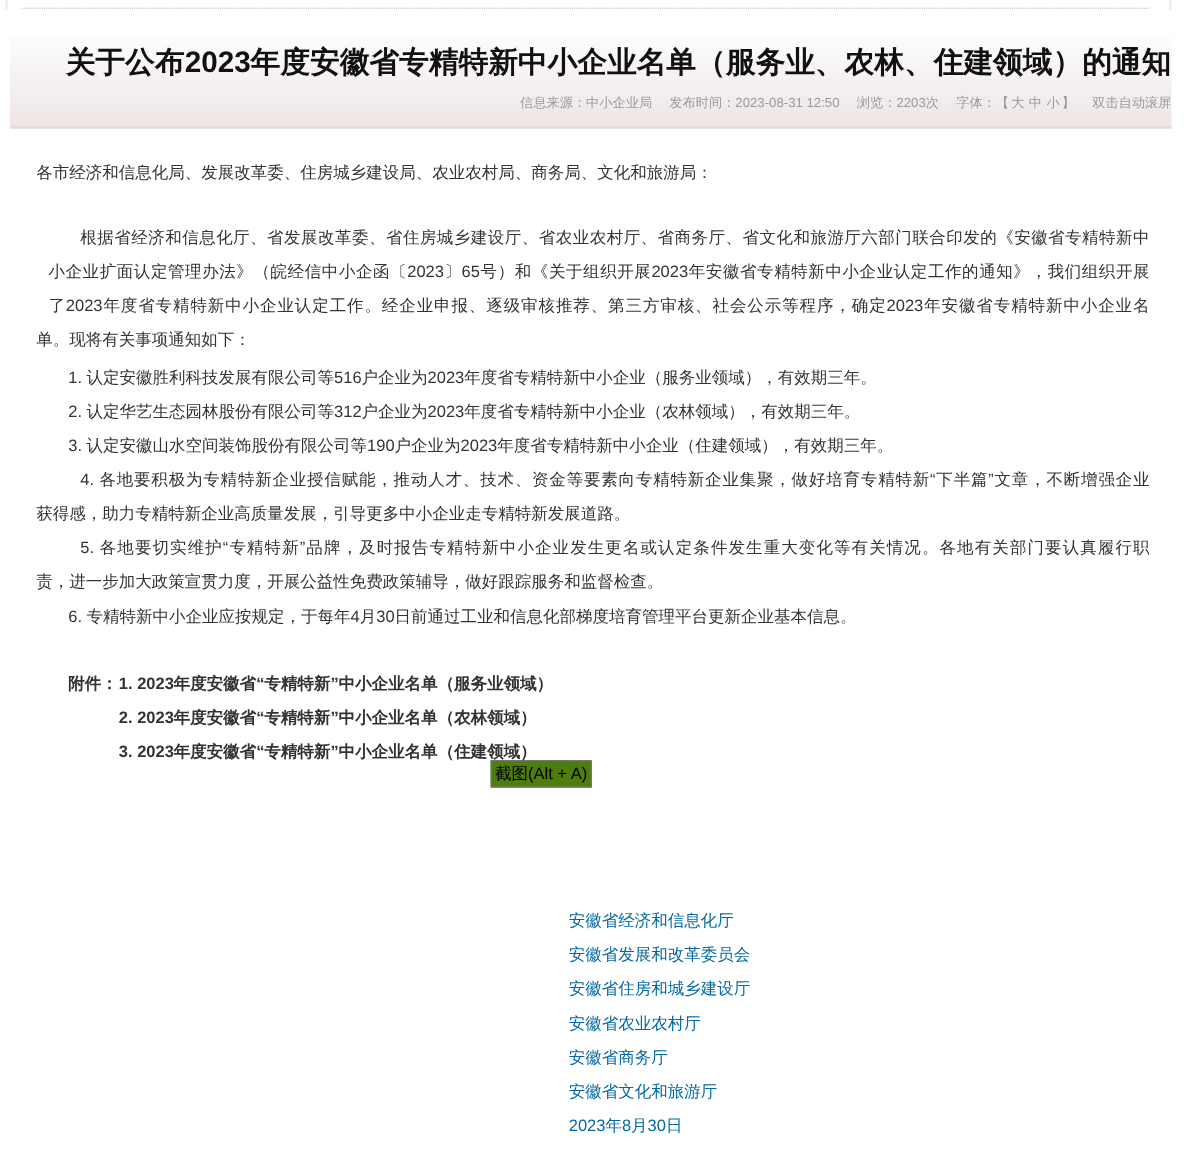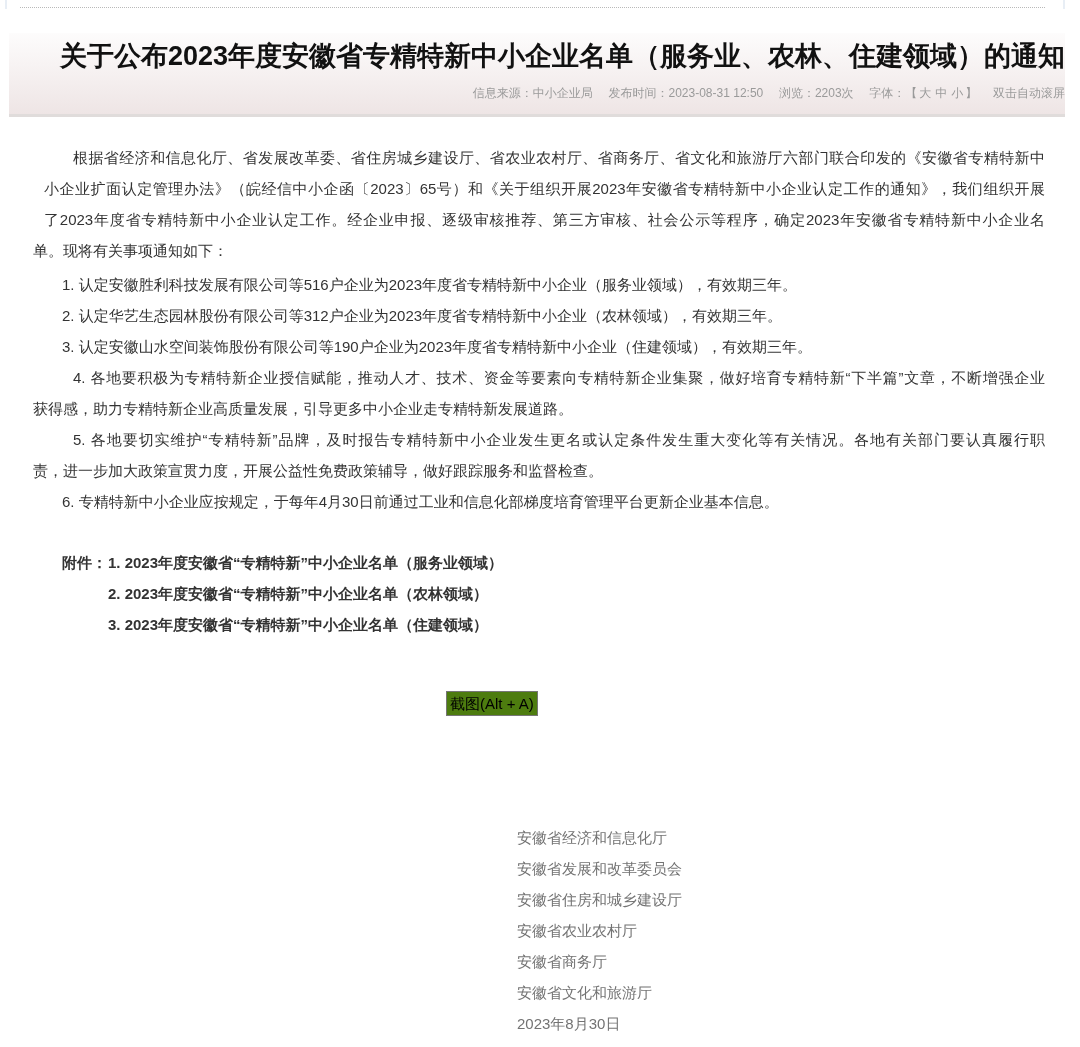"各市经济和信息化局、发展改革委、住房城乡建设局、农业农村局、商务局、文化和旅游局" div.line { html: none -> <div>各市经济和信息化局、发展改革委、住房城乡建设局、农业农村局、商务局、文化和旅游局：</div> }
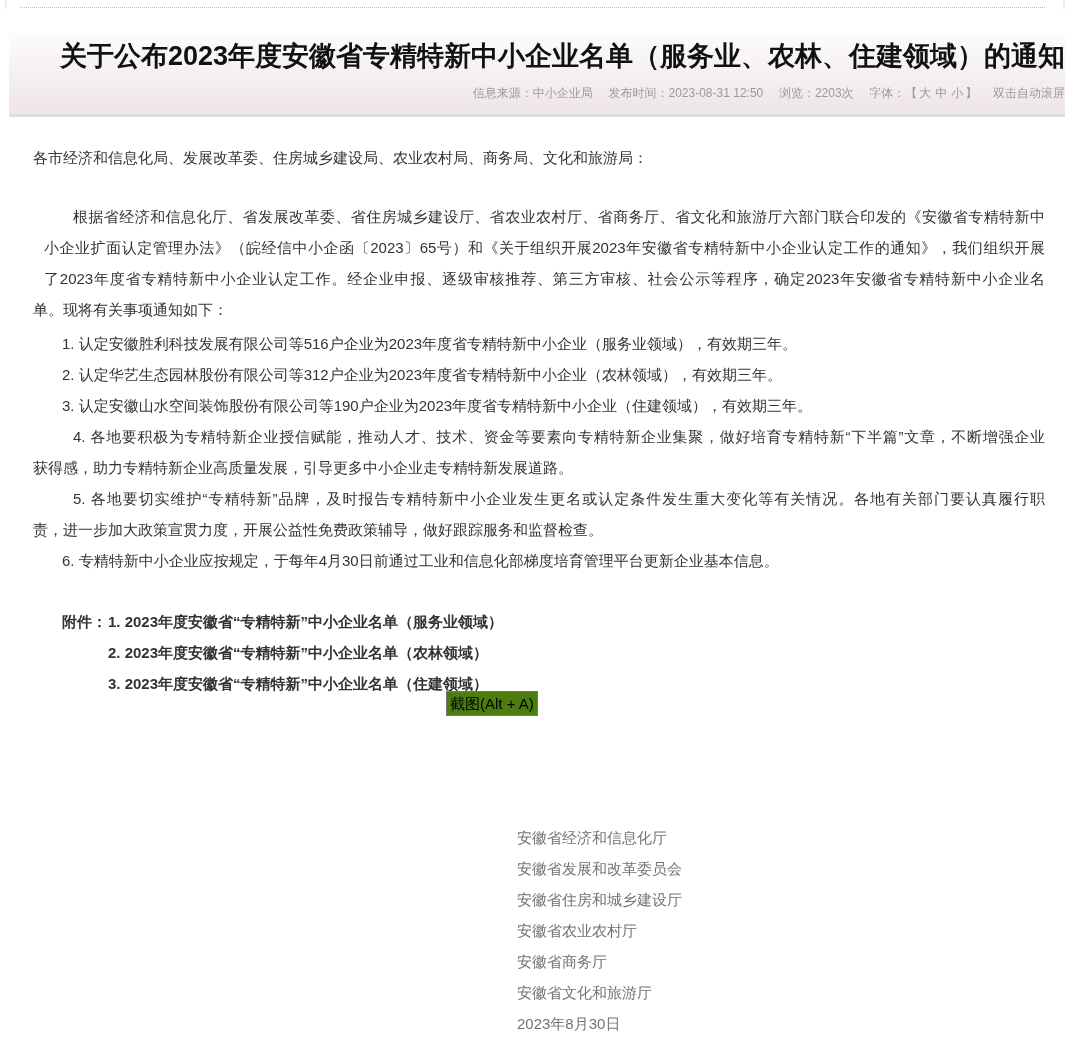"安徽省经济和信息化厅" .signature { color: #737373 -> #0369a1 }
